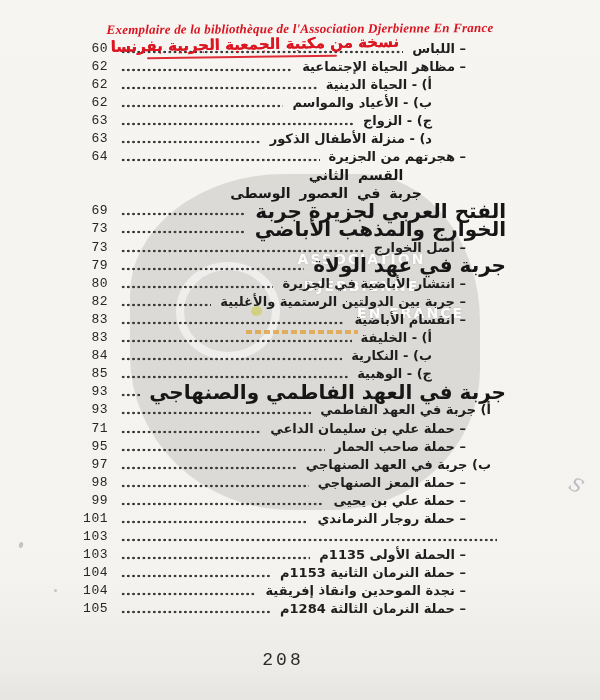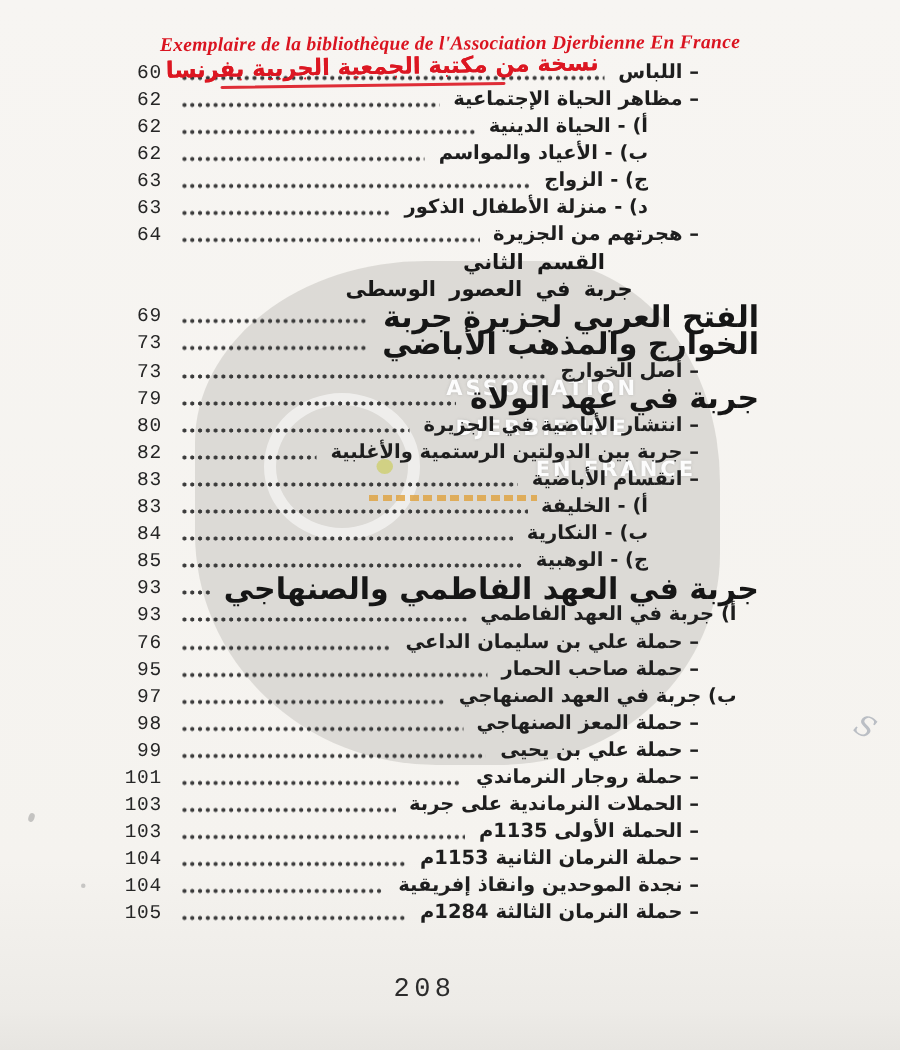"76" span.num { text: 76 -> 71 }
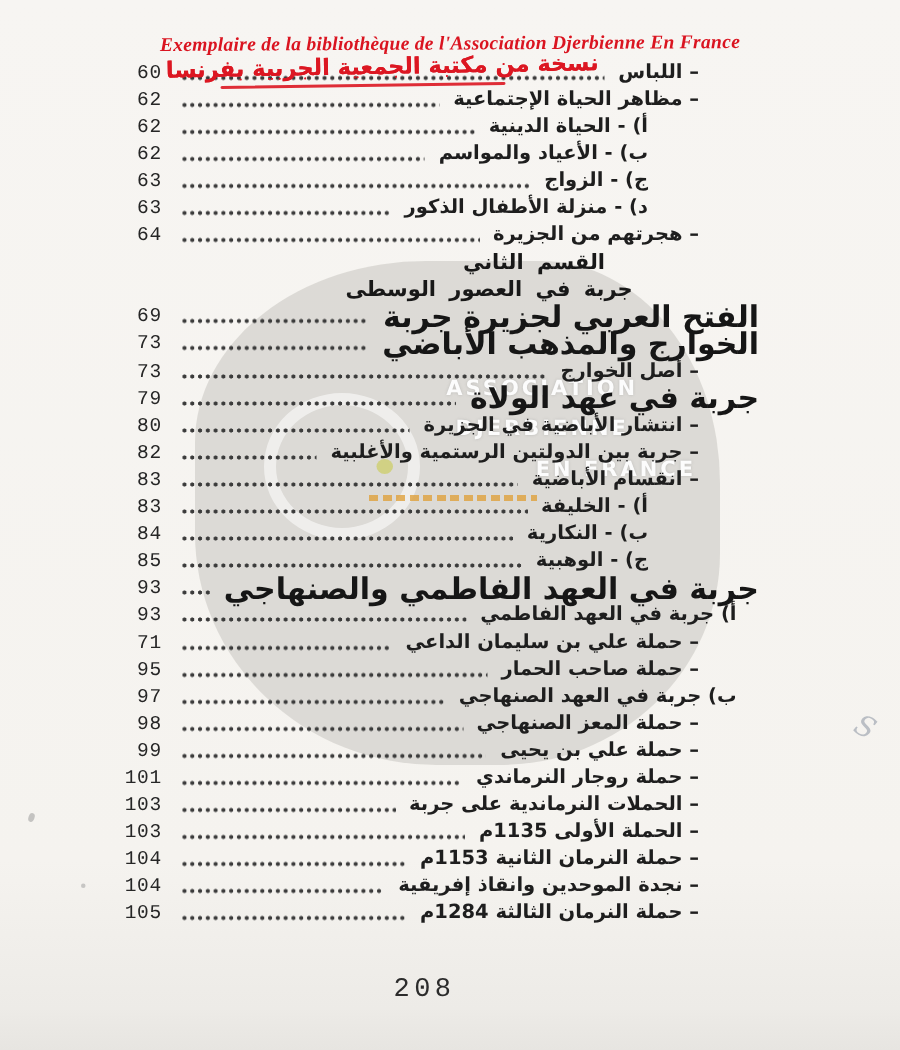"– الحملات النرماندية على جربة" span.label { html: <span>– الحملات النرماندية على جربة</span> -> none }
